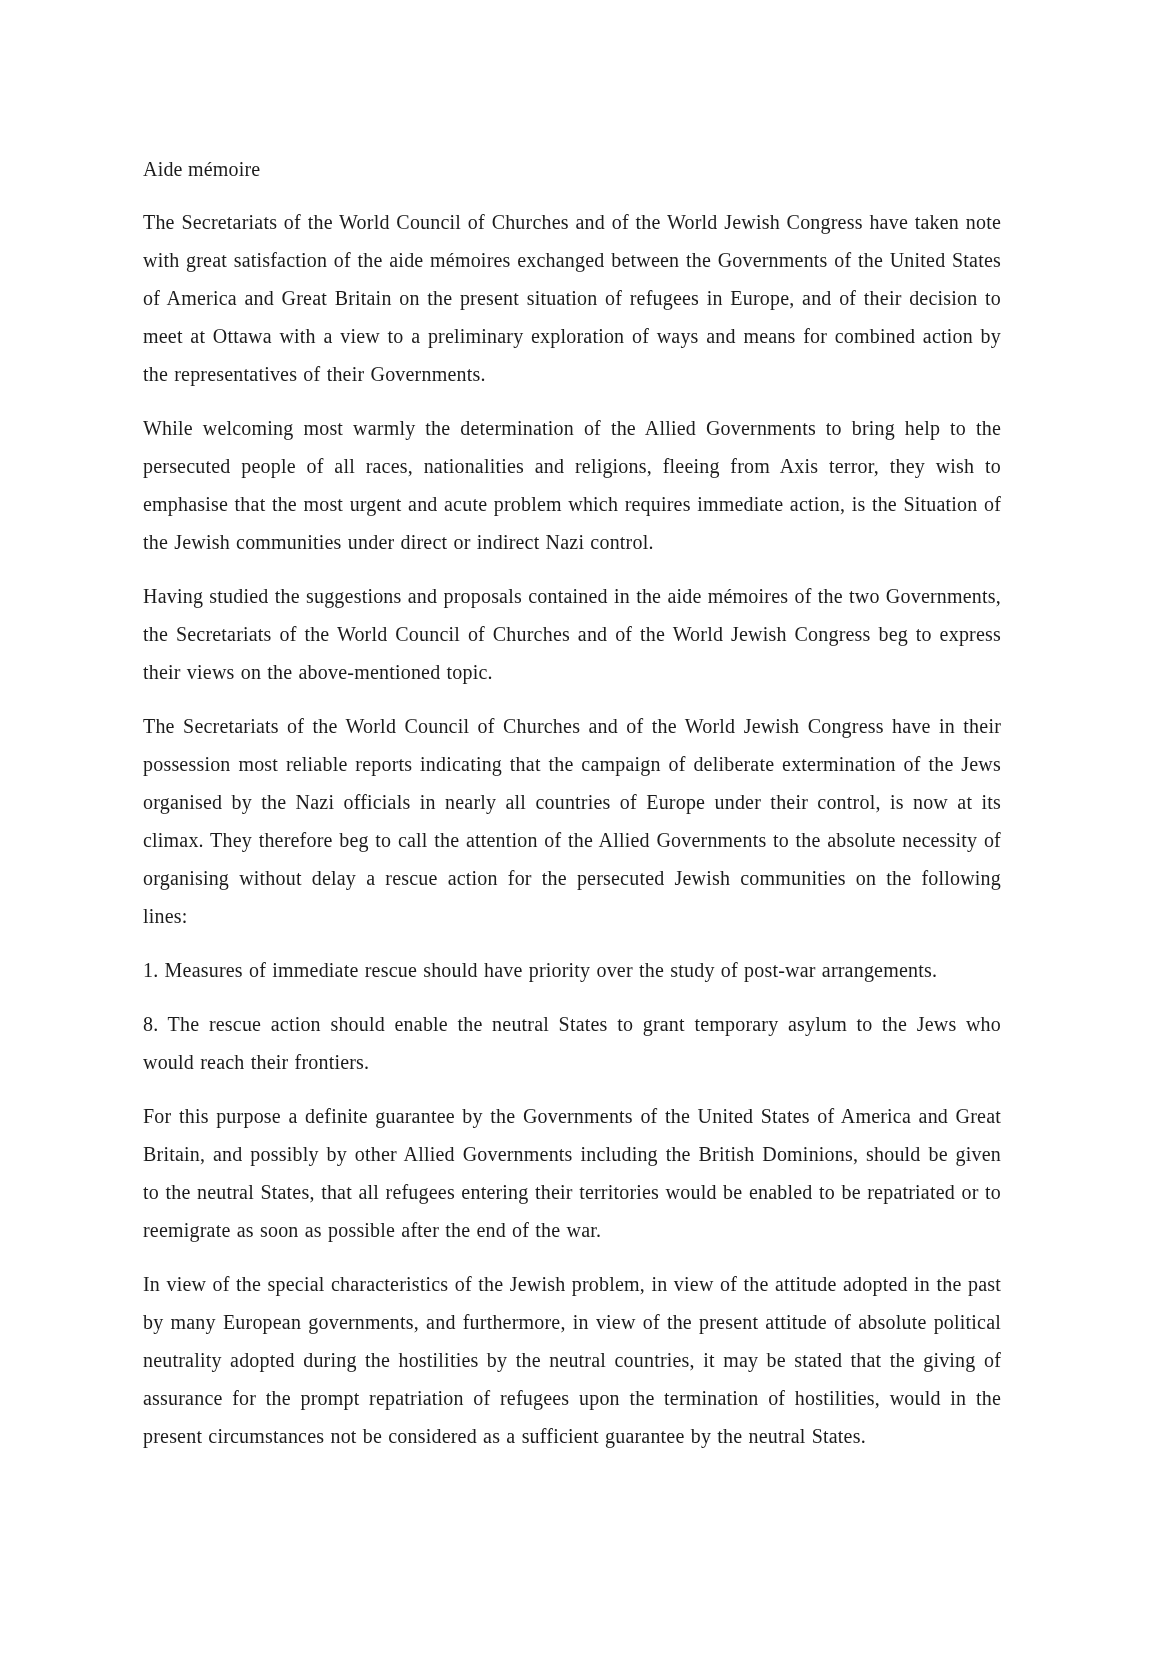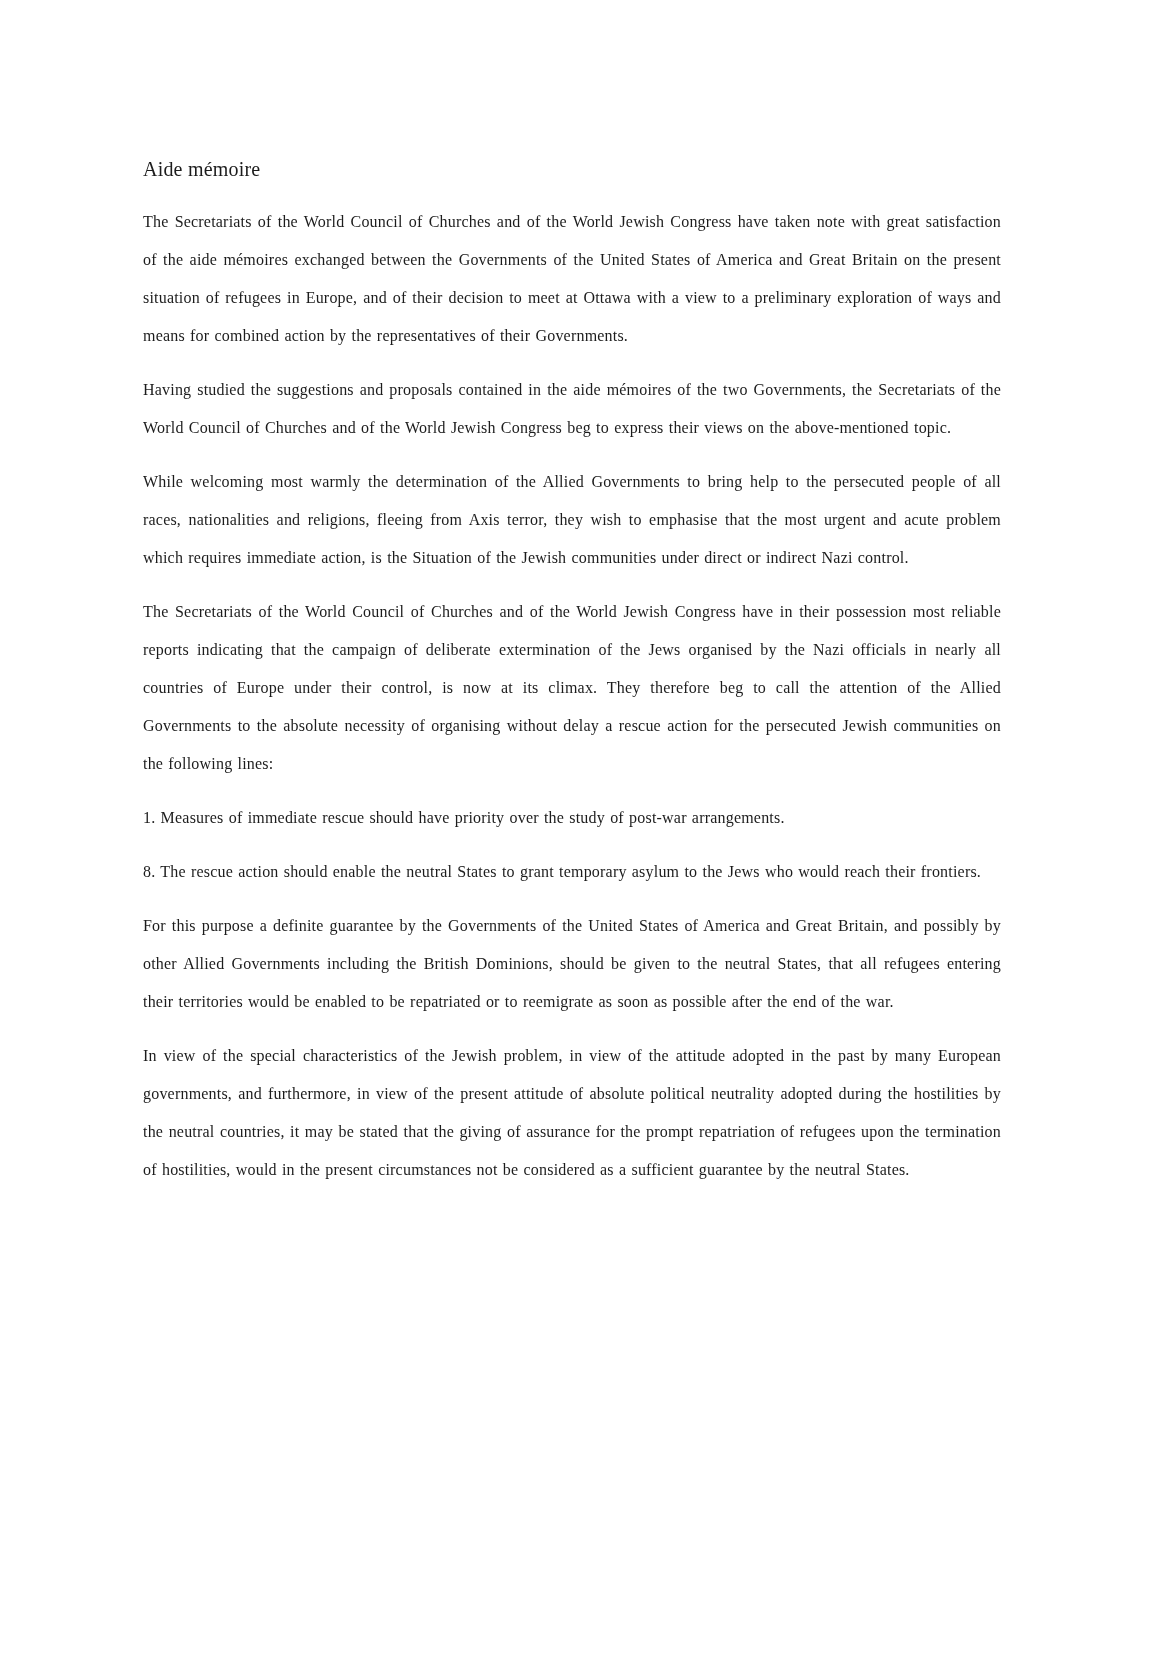"The Secretariats of the World" .doc-para { font-size: 16px -> 20px }
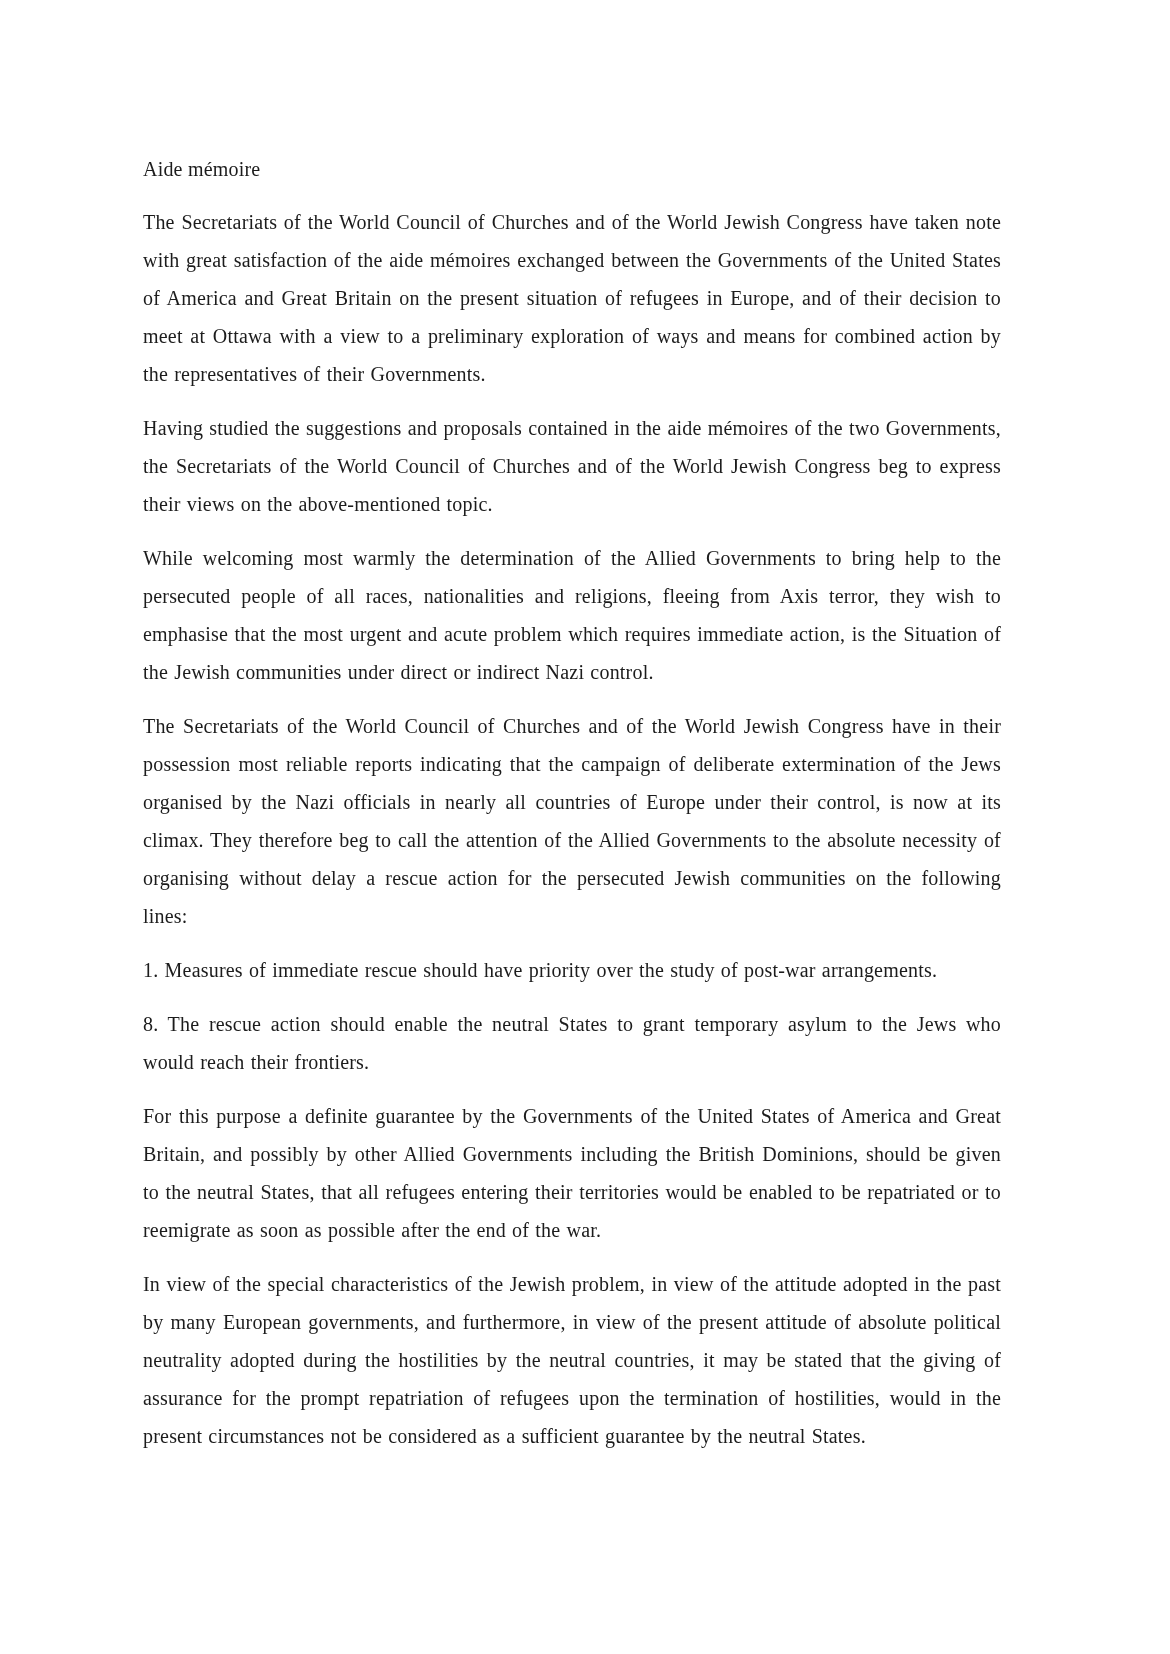"Having studied the suggestions and" p.doc-para { order: before "While welcoming most warmly the" -> after "While welcoming most warmly the" }
